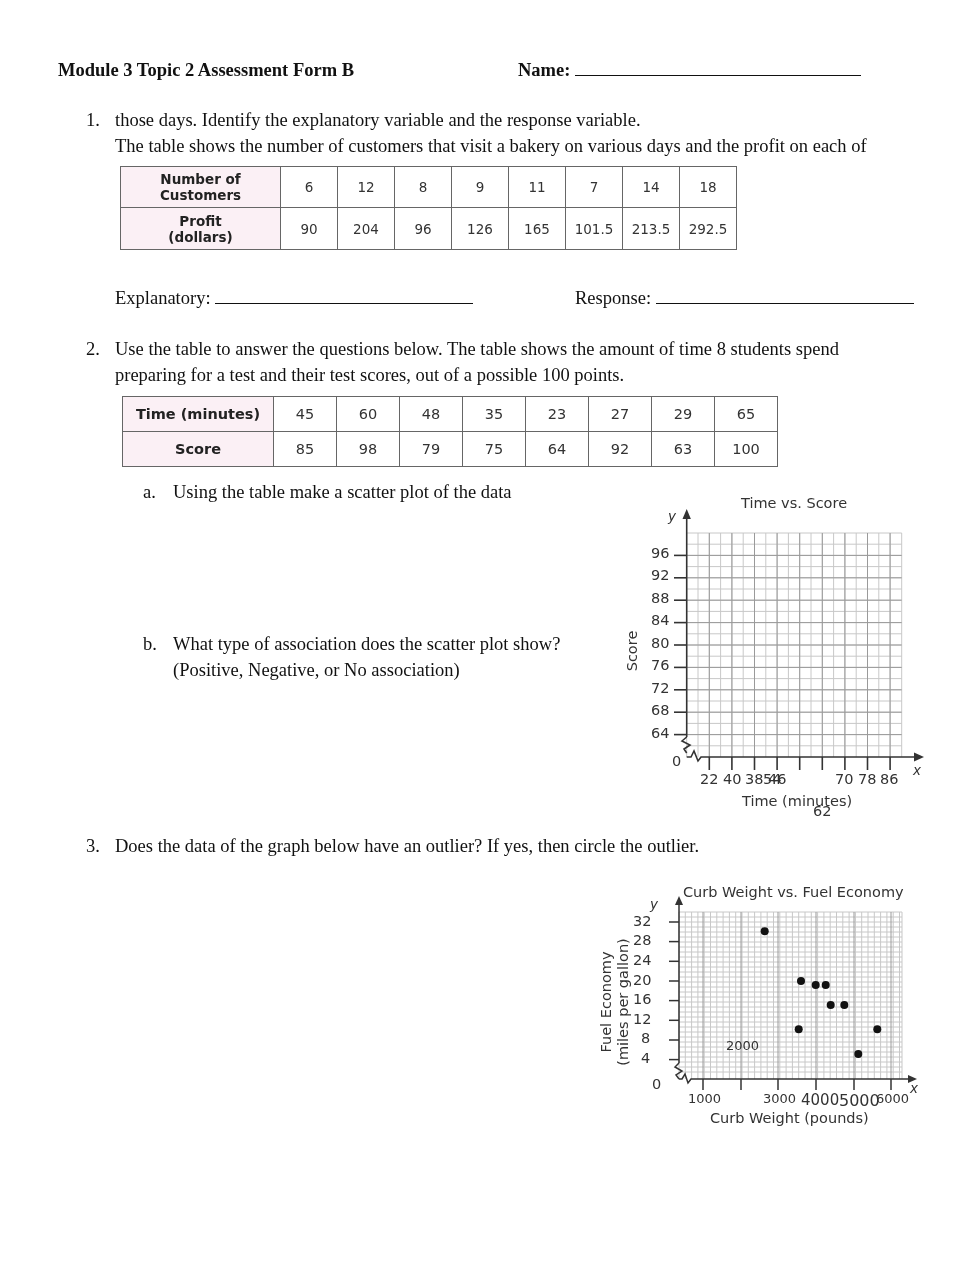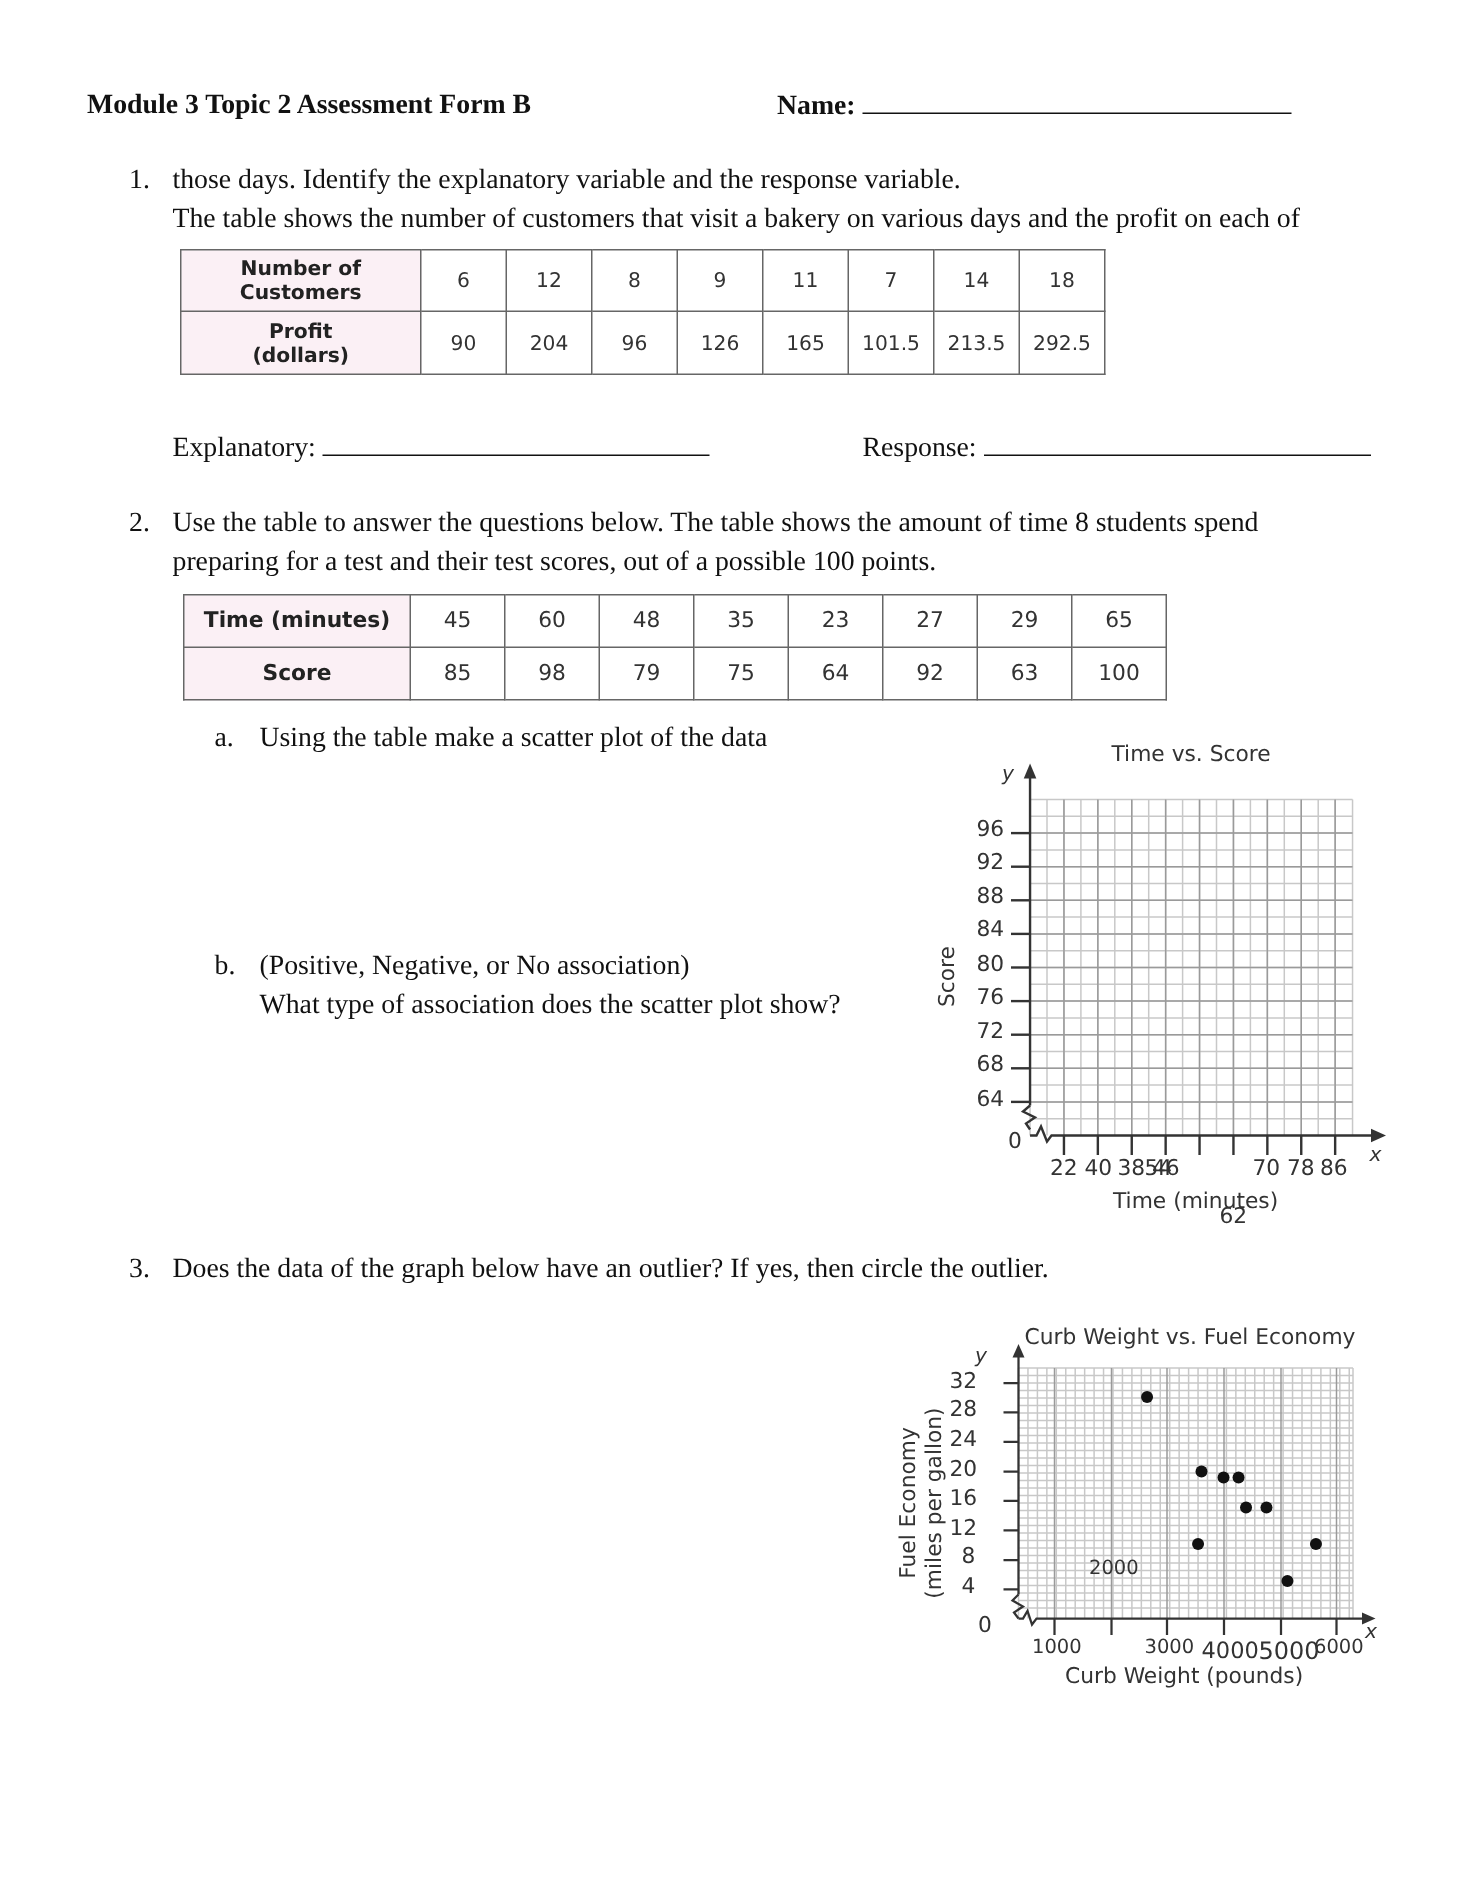"(Positive, Negative, or No association)" div { order: before "What type of association does" -> after "What type of association does" }
